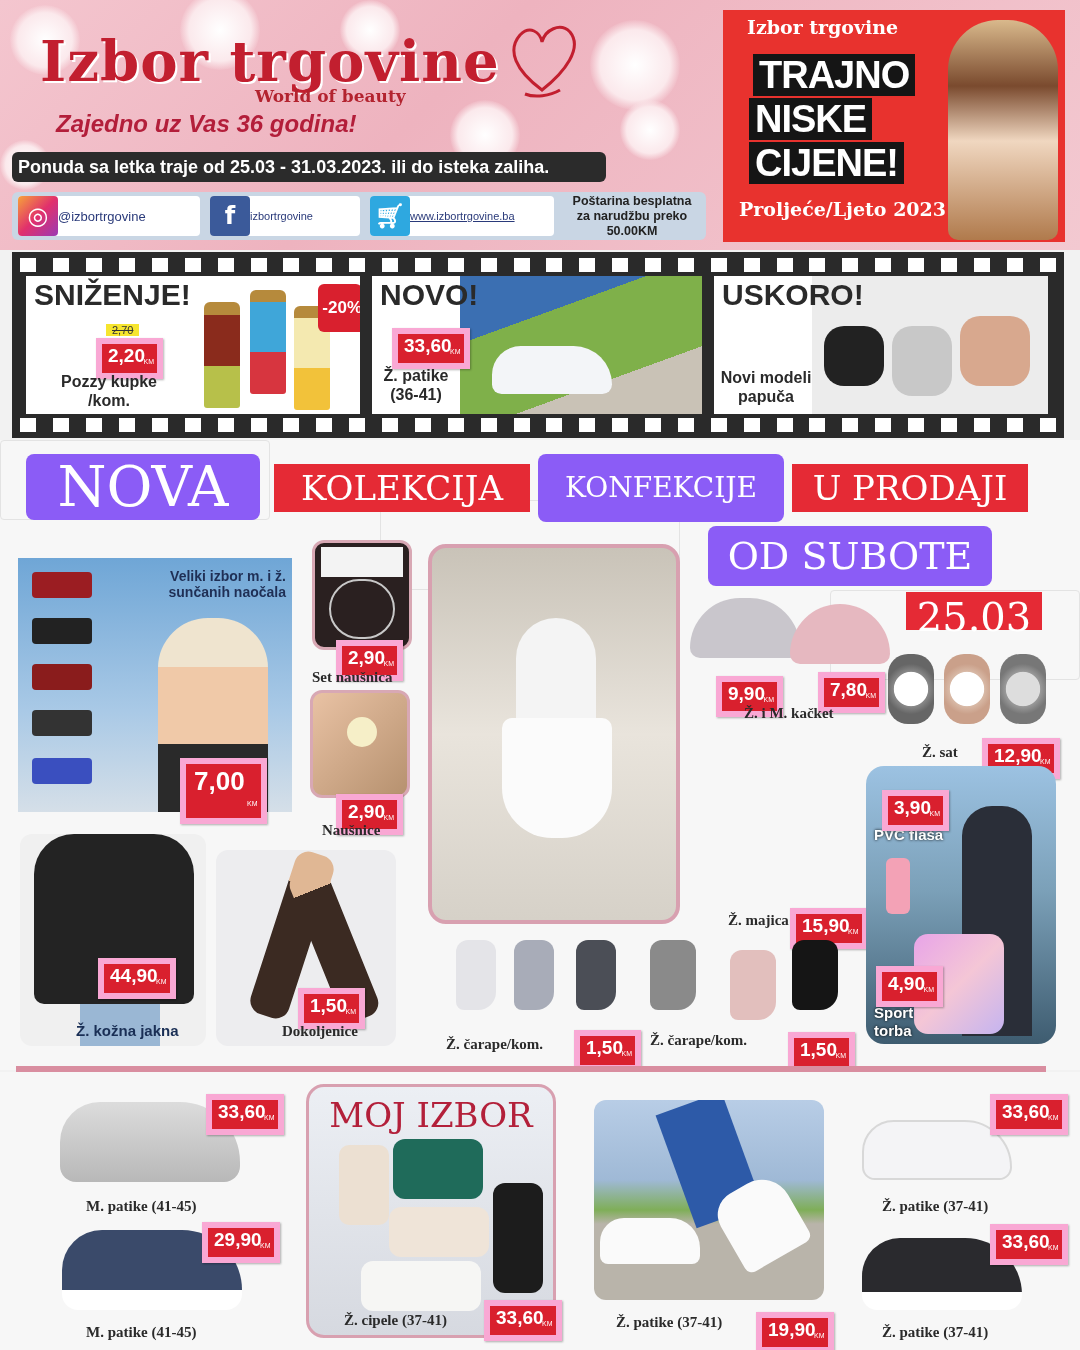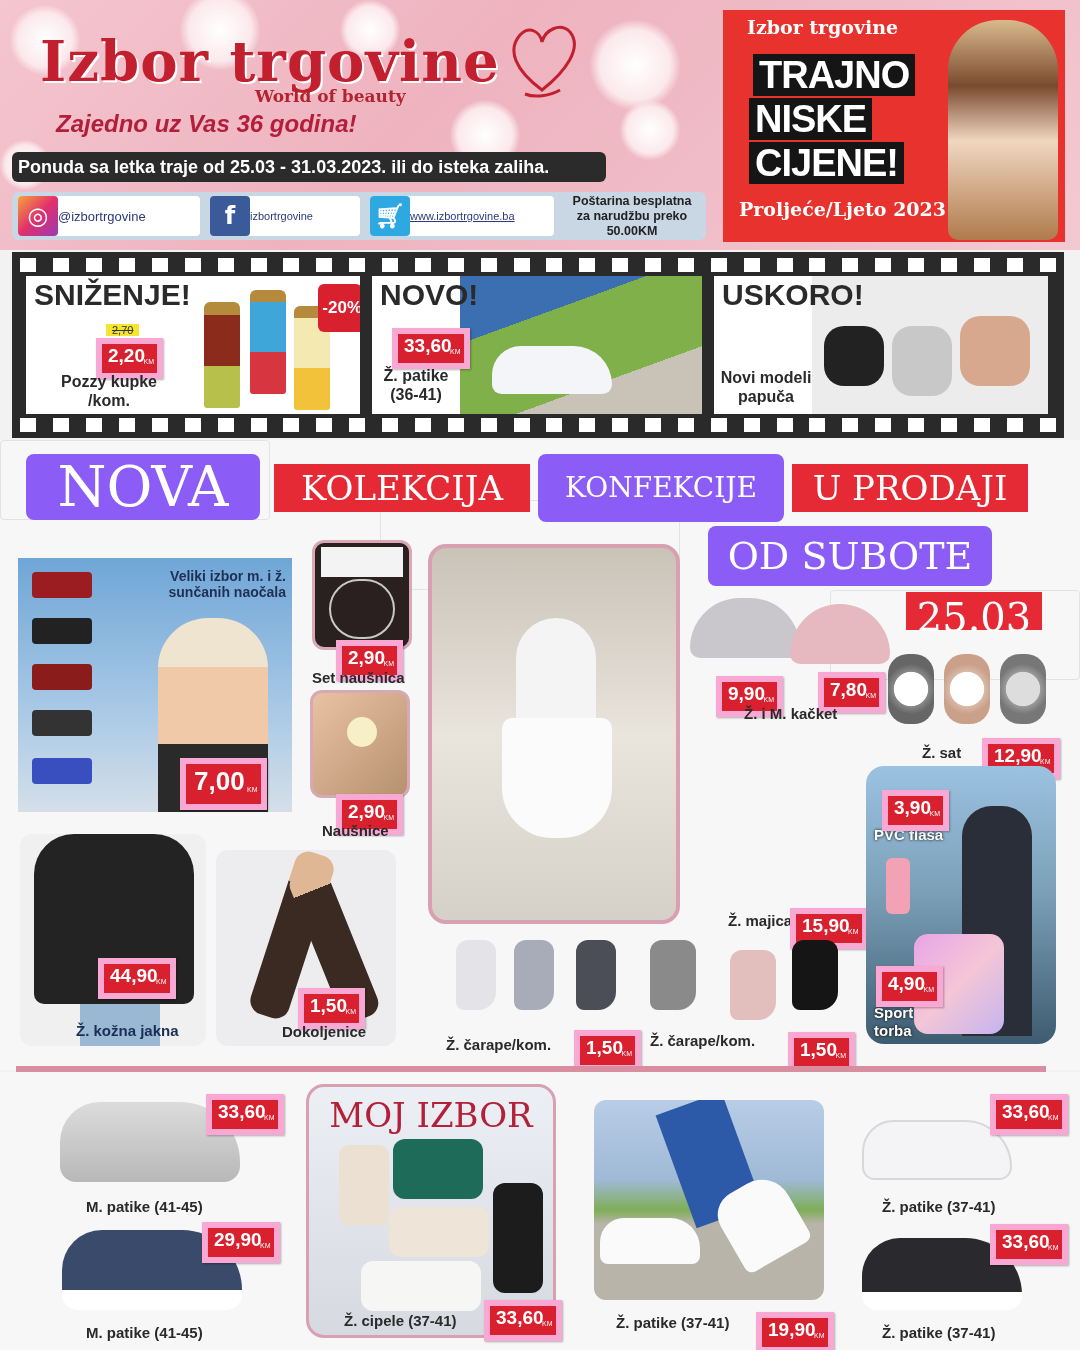"Set naušnica" .item-lbl { font-family: Liberation Sans, sans-serif -> Liberation Serif, serif }
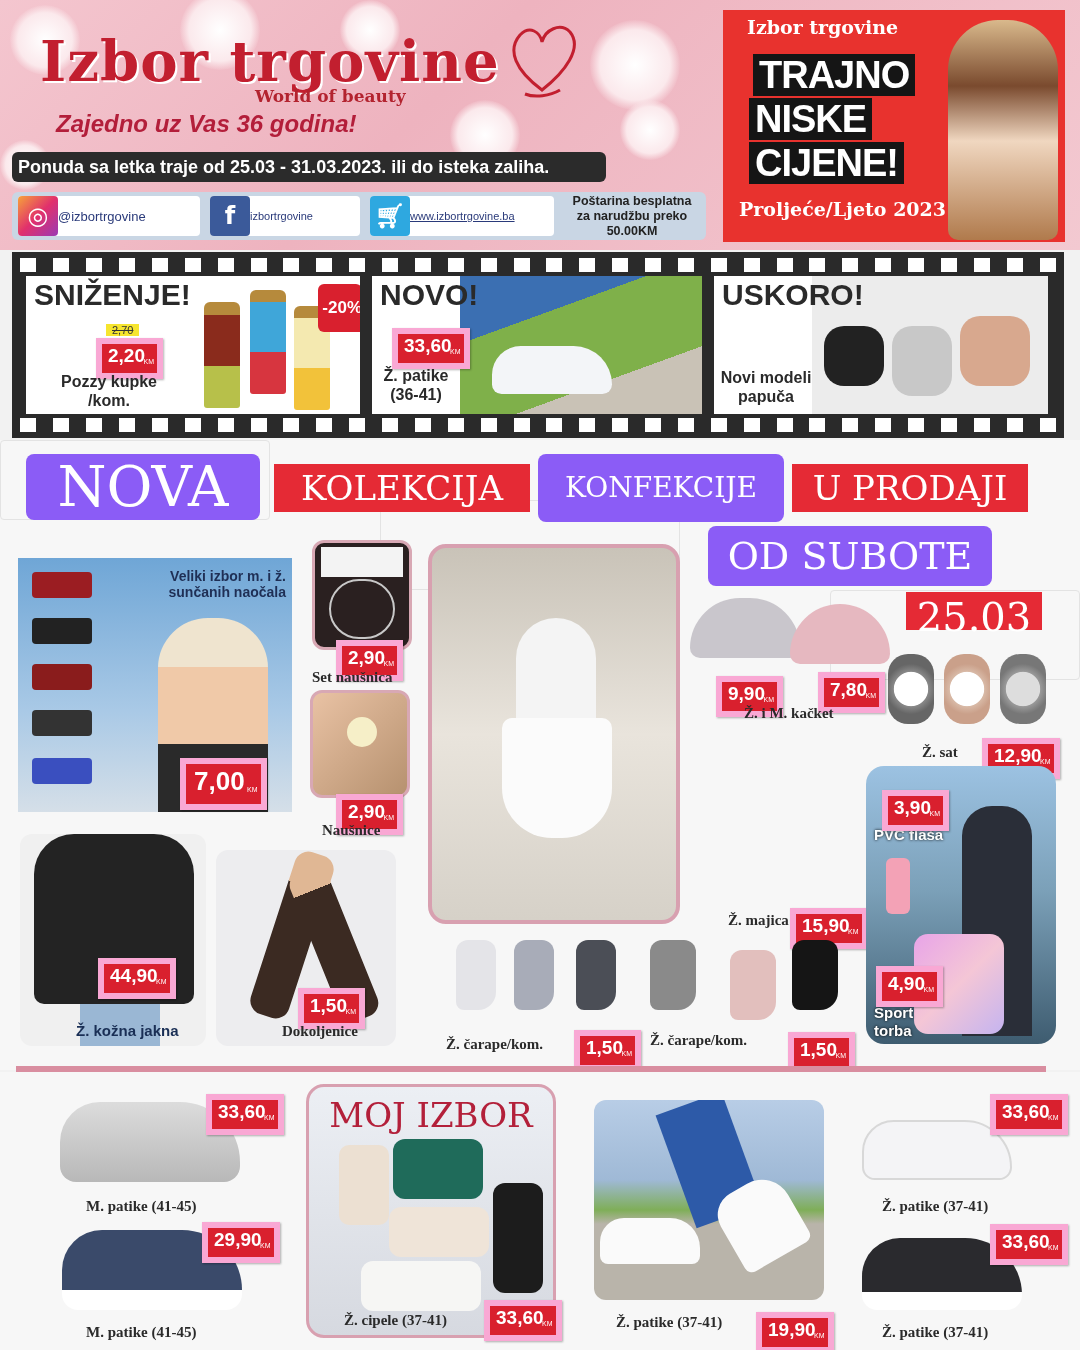"7,00" .price.big { padding: 4px 16px 10px 8px -> 4px 16px 24px 8px }
